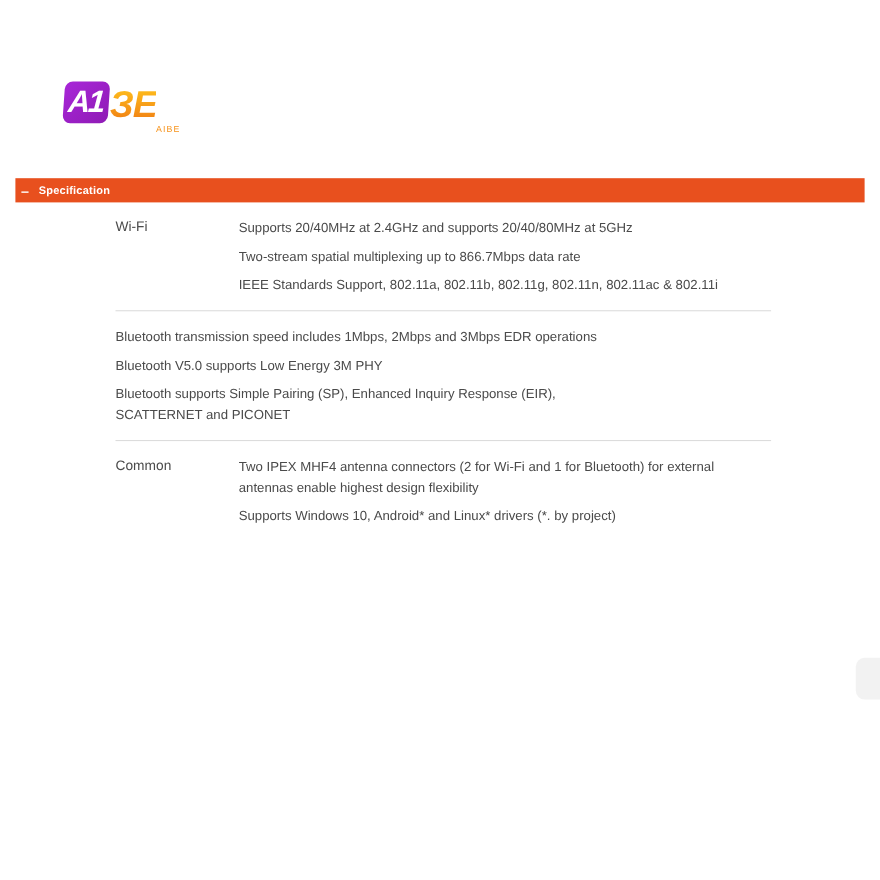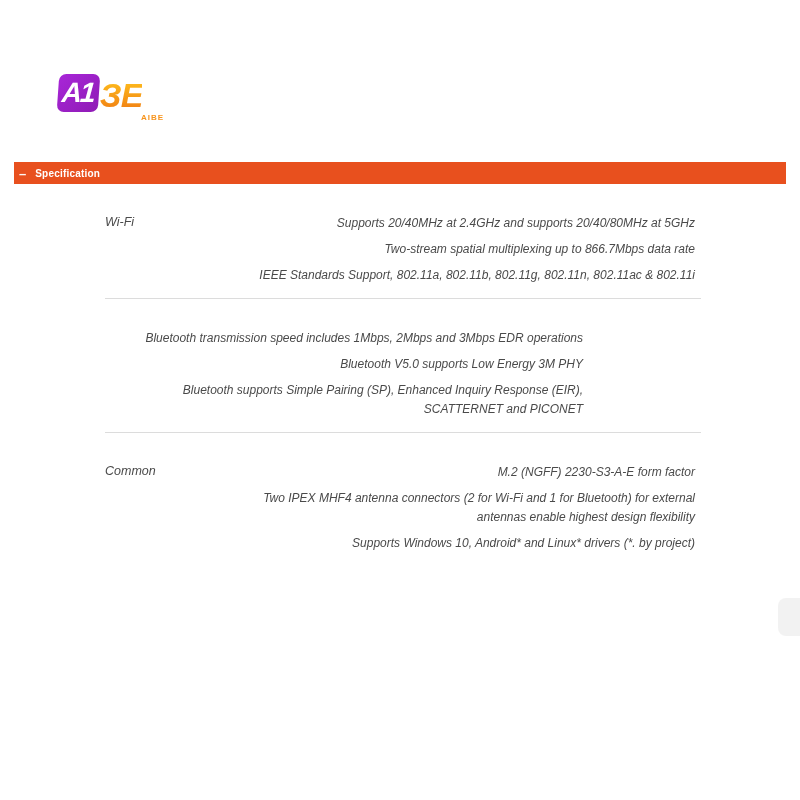"AIBE" .logo-sub { font-weight: bold -> normal }
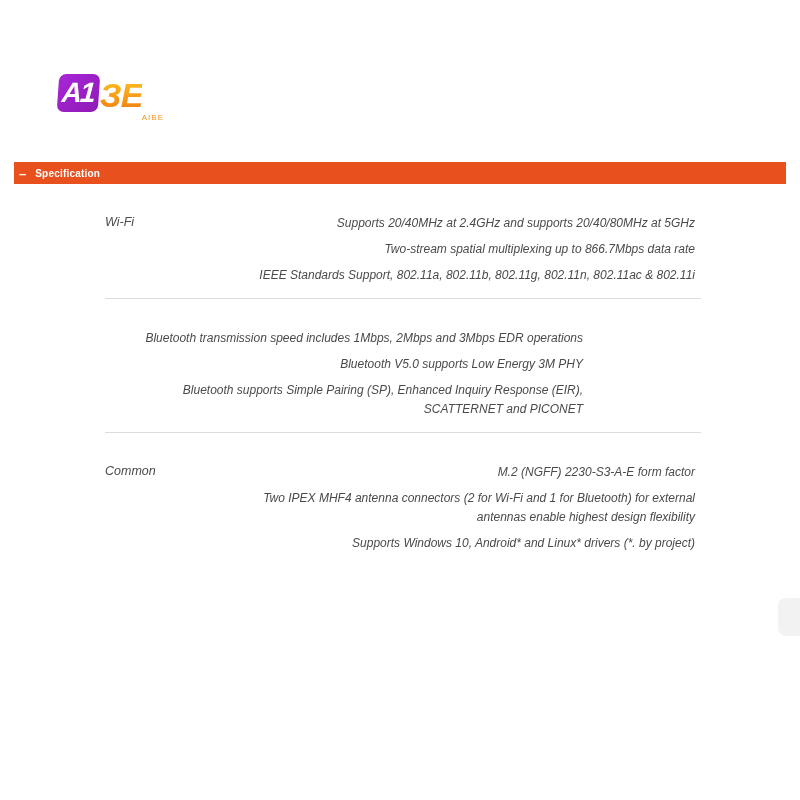"Wi-Fi" .spec-section { font-style: italic -> none; padding: 30px 0 6px 0 -> 14px 0 6px 0 }
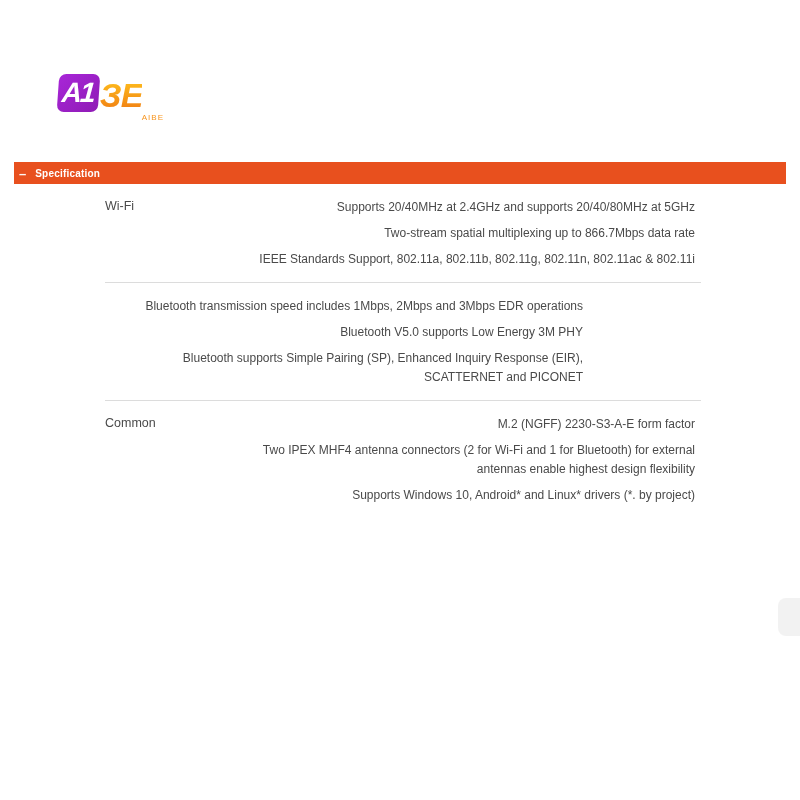"Supports 20/40MHz at 2.4GHz and" .spec-values { text-align: right -> none }
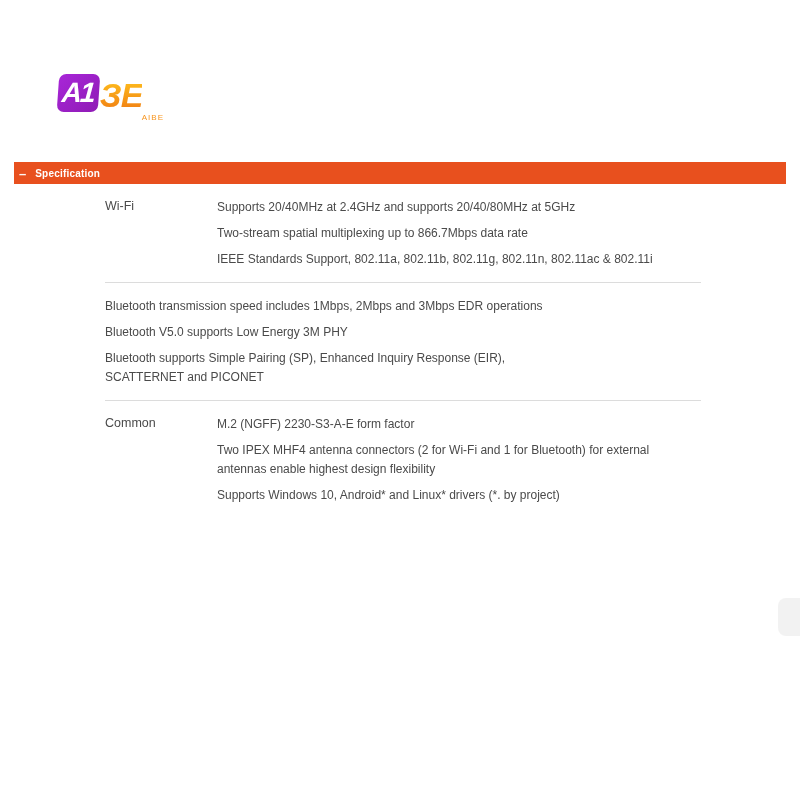"M.2 (NGFF) 2230-S3-A-E form factor" p { html: <p>M.2 (NGFF) 2230-S3-A-E form factor</p> -> none }
